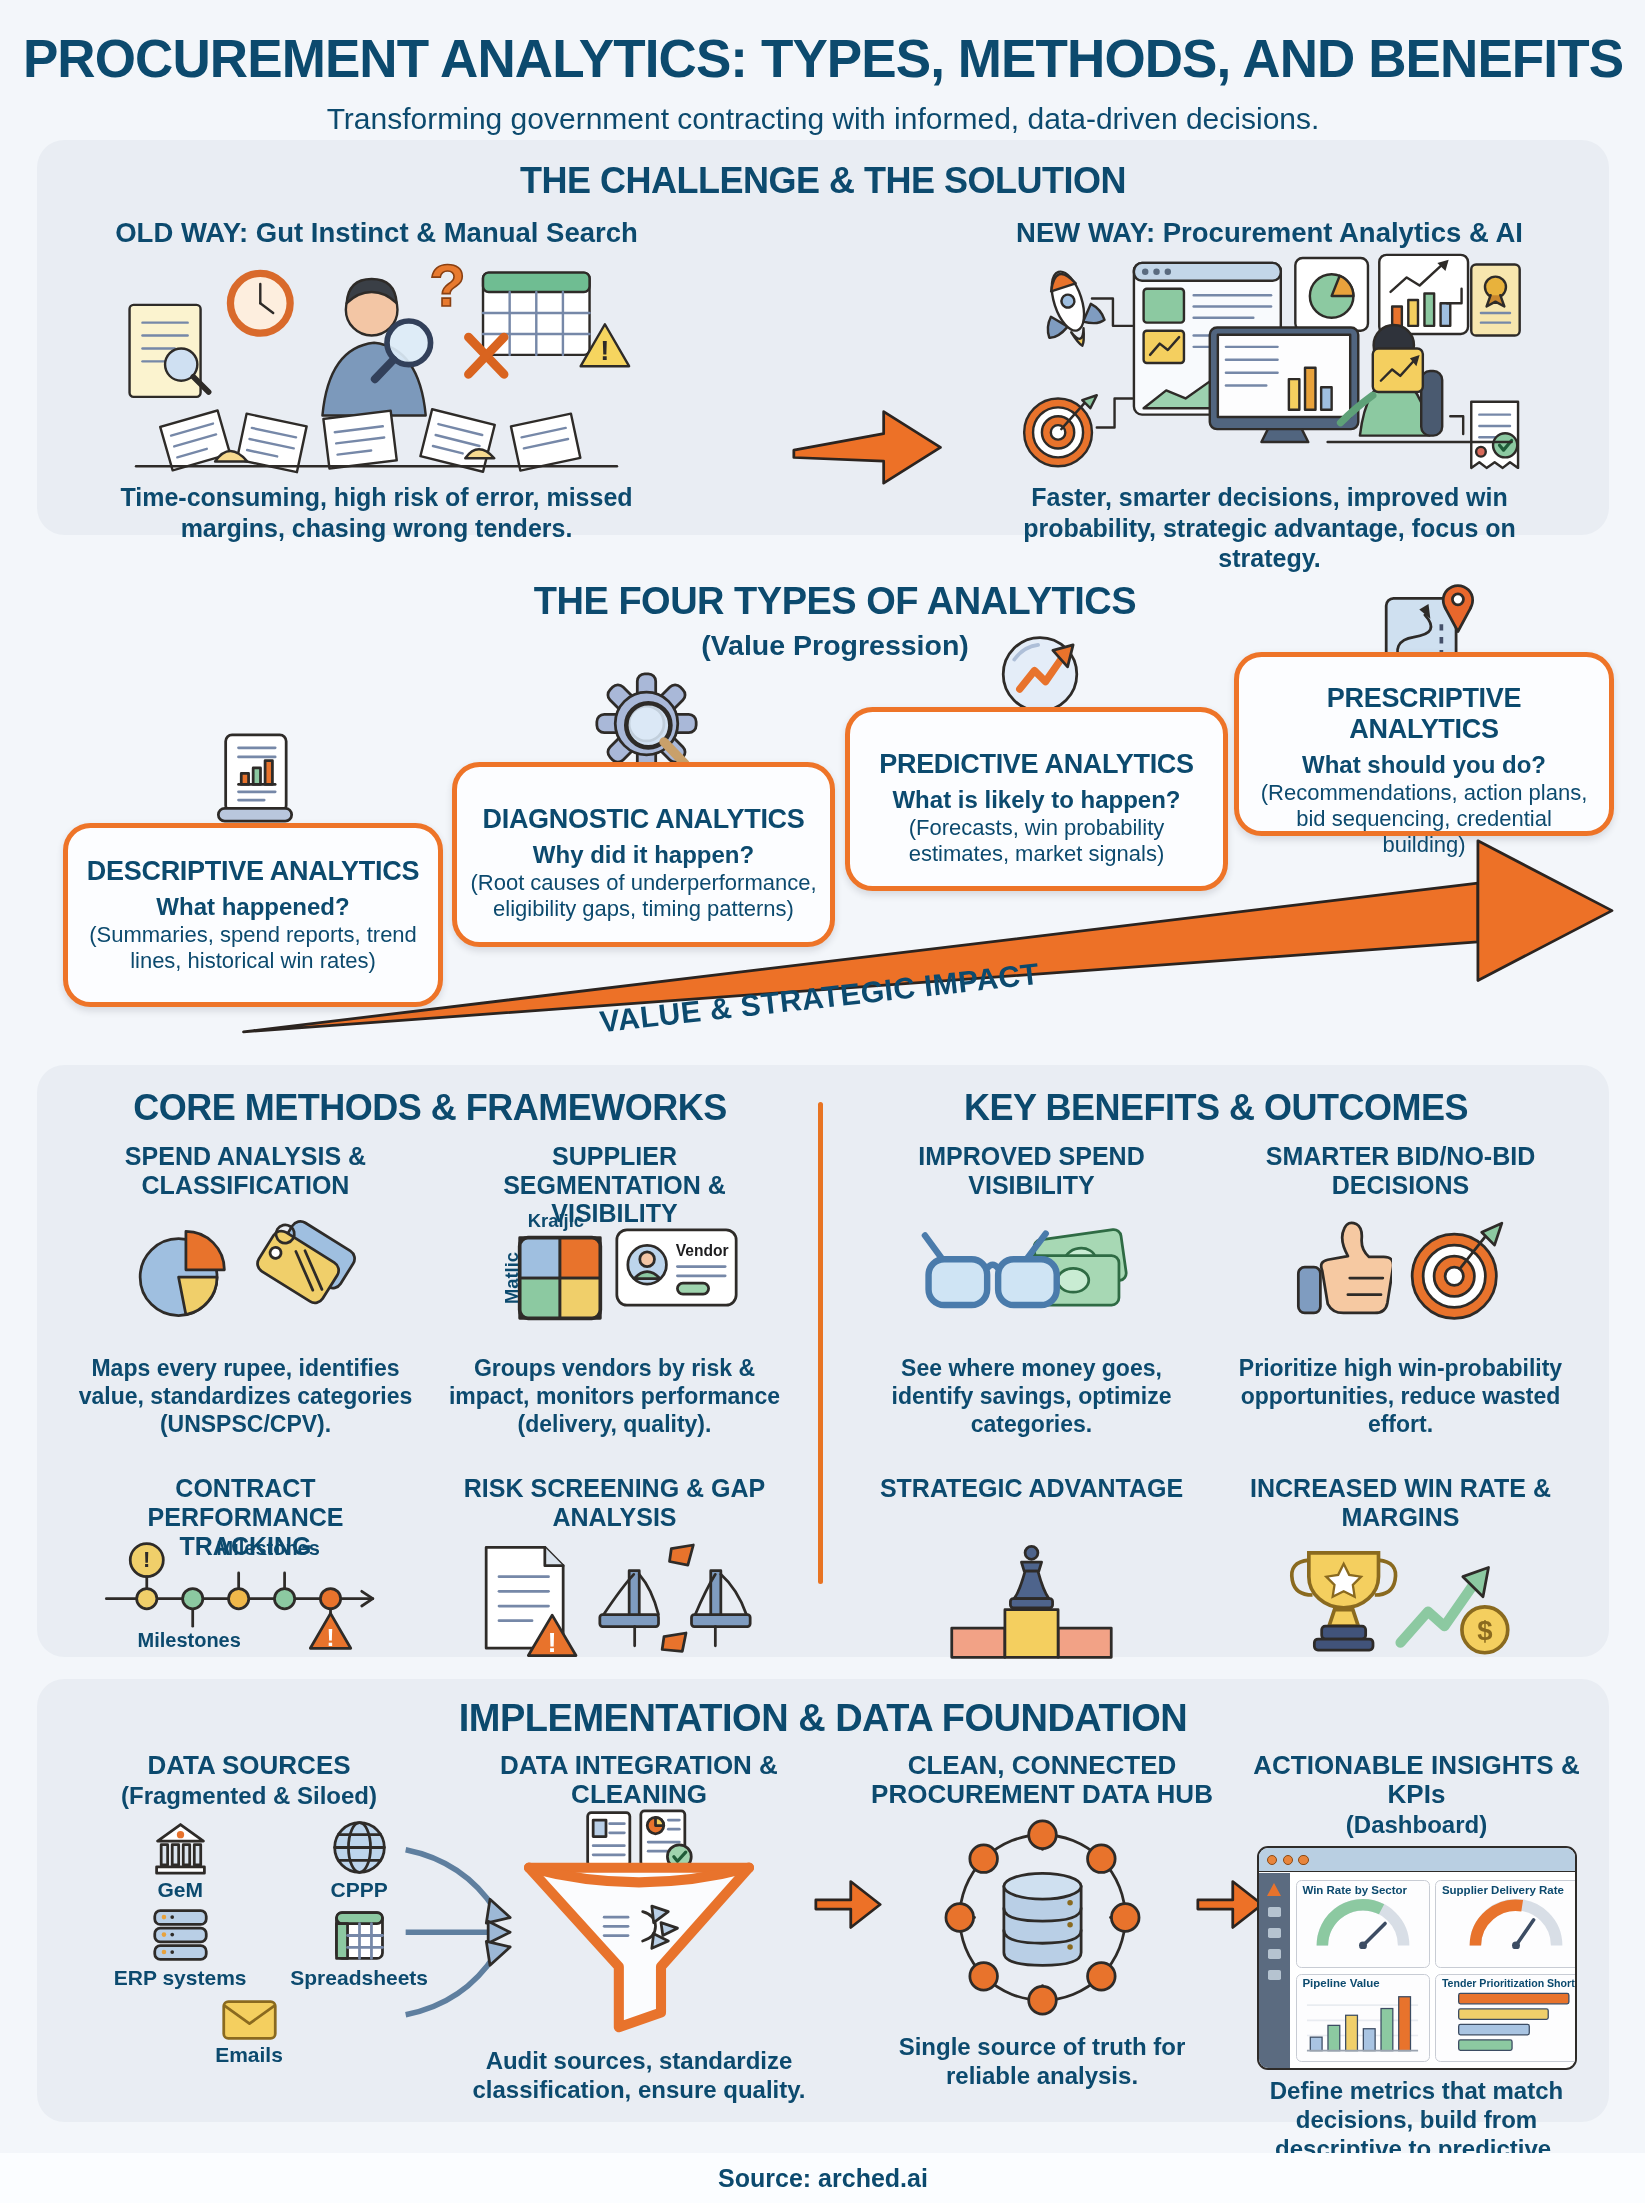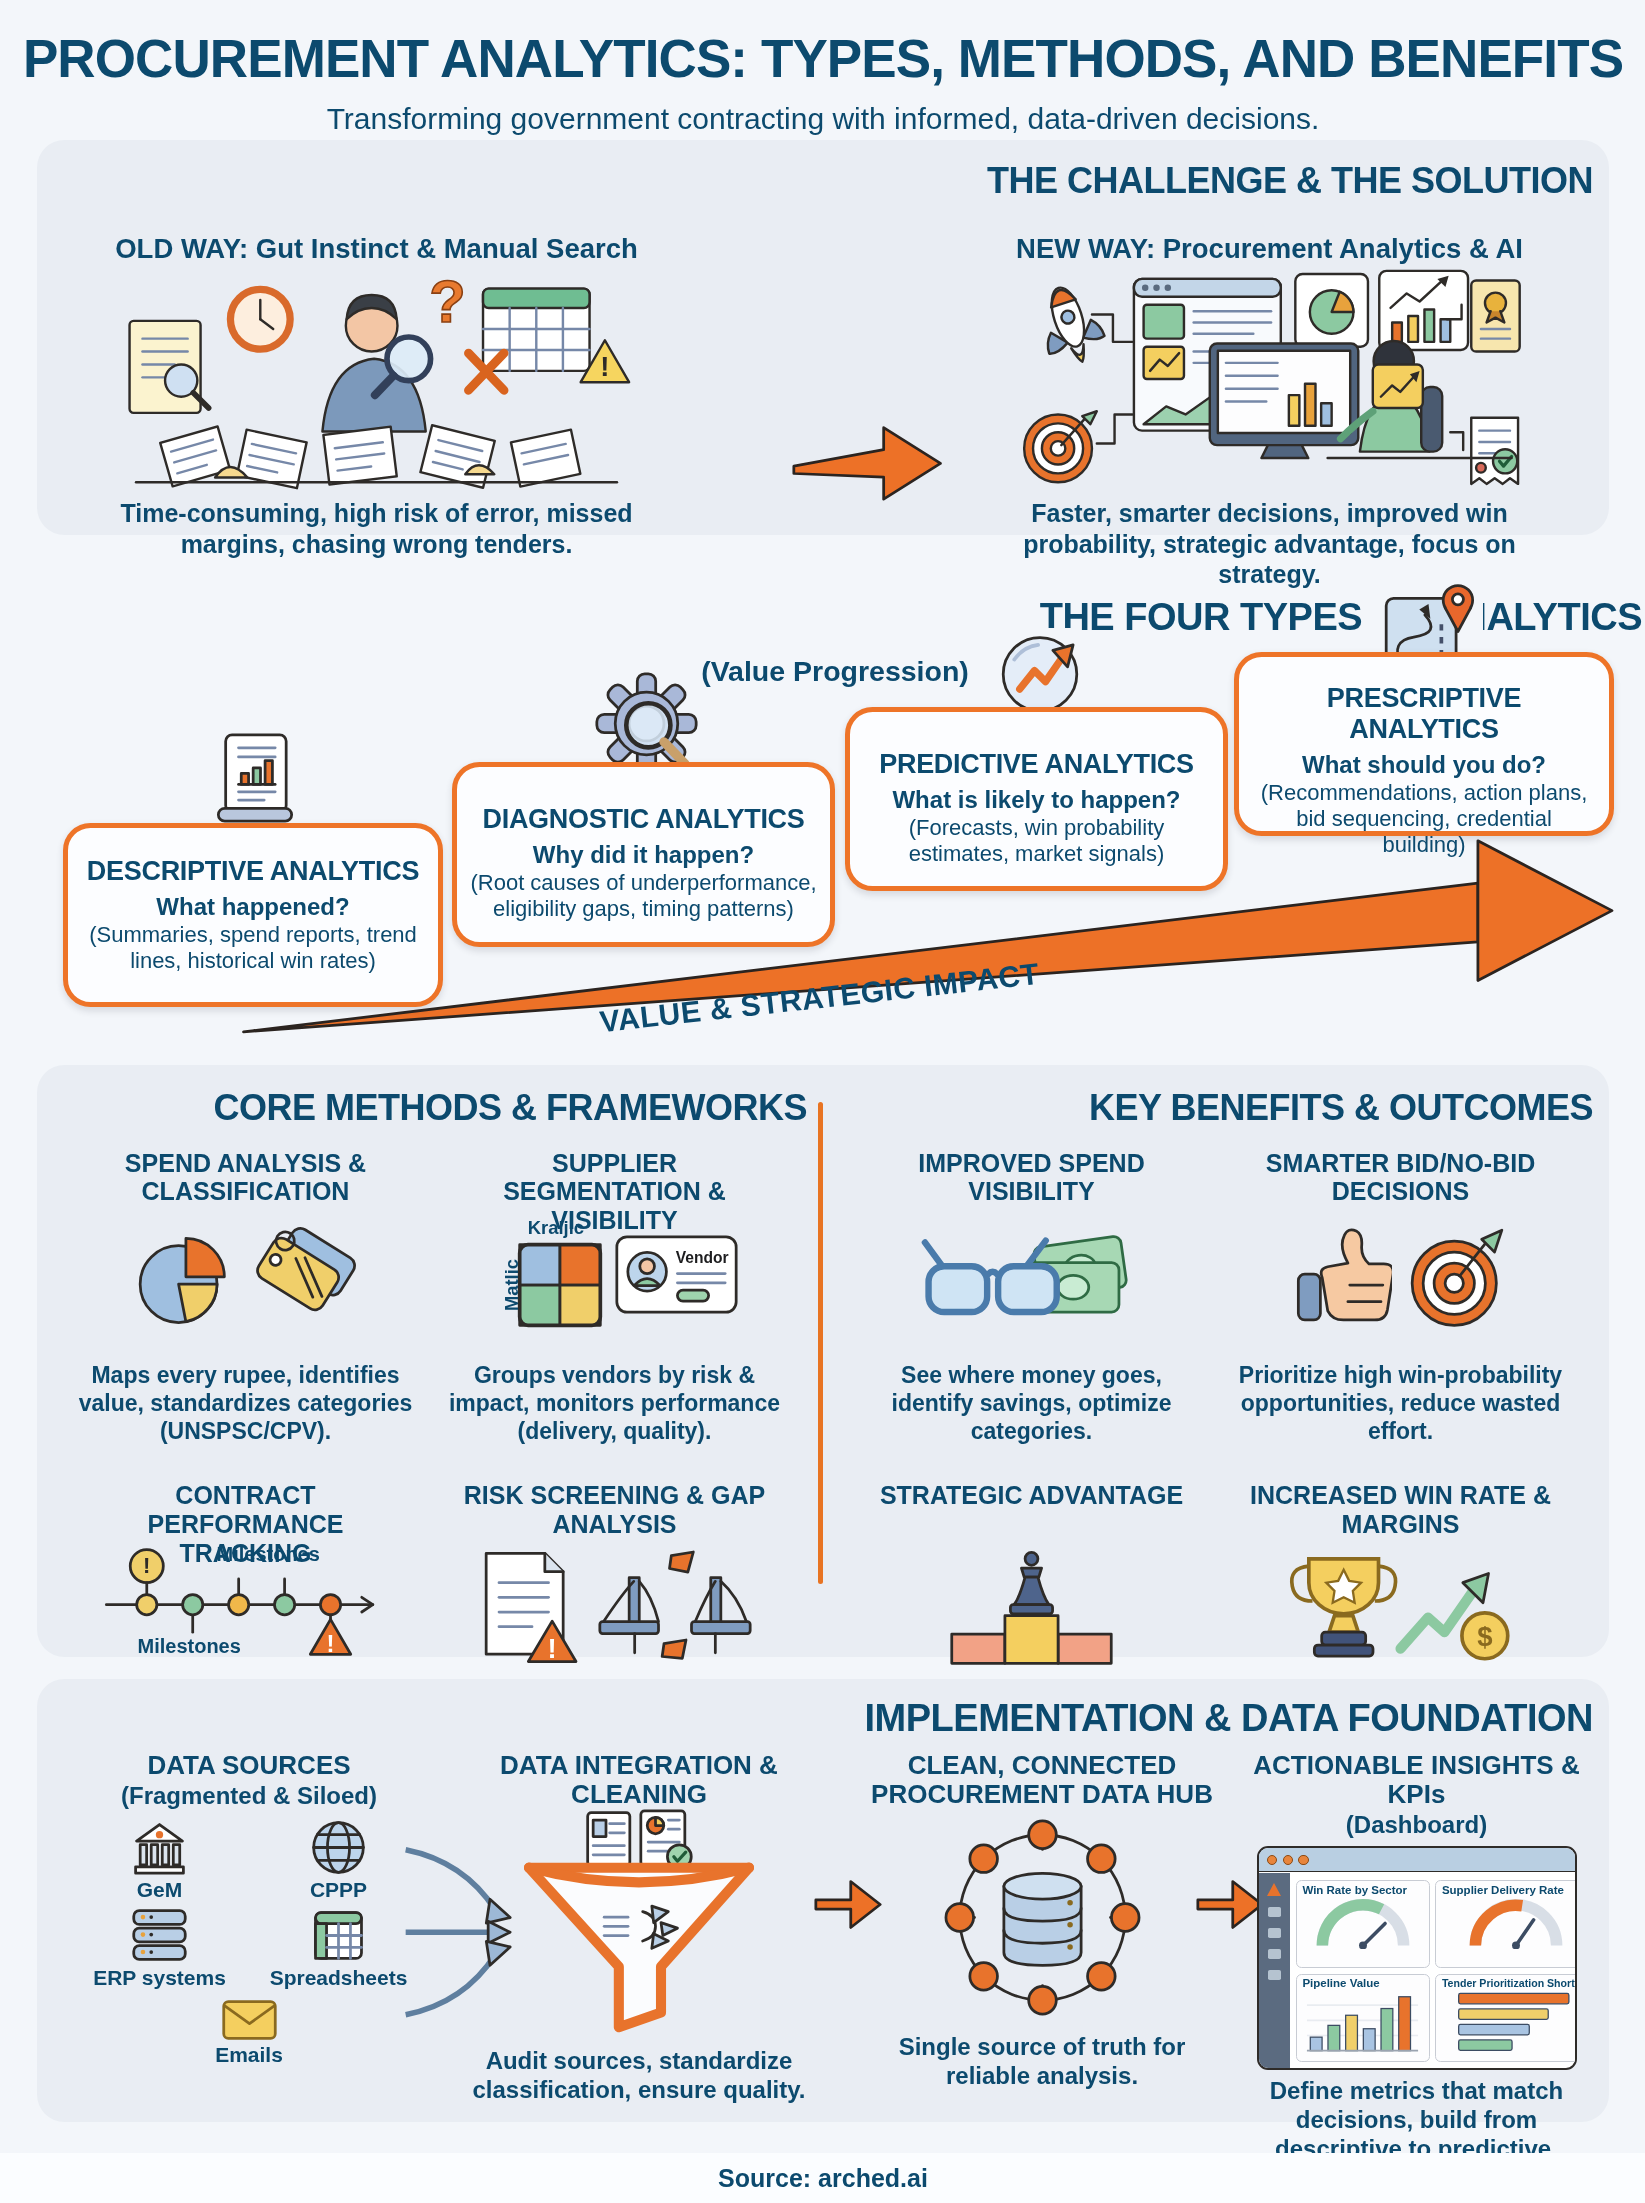"THE CHALLENGE & THE SOLUTION" .sec-title { margin: 16px -> 0; text-align: right -> center }
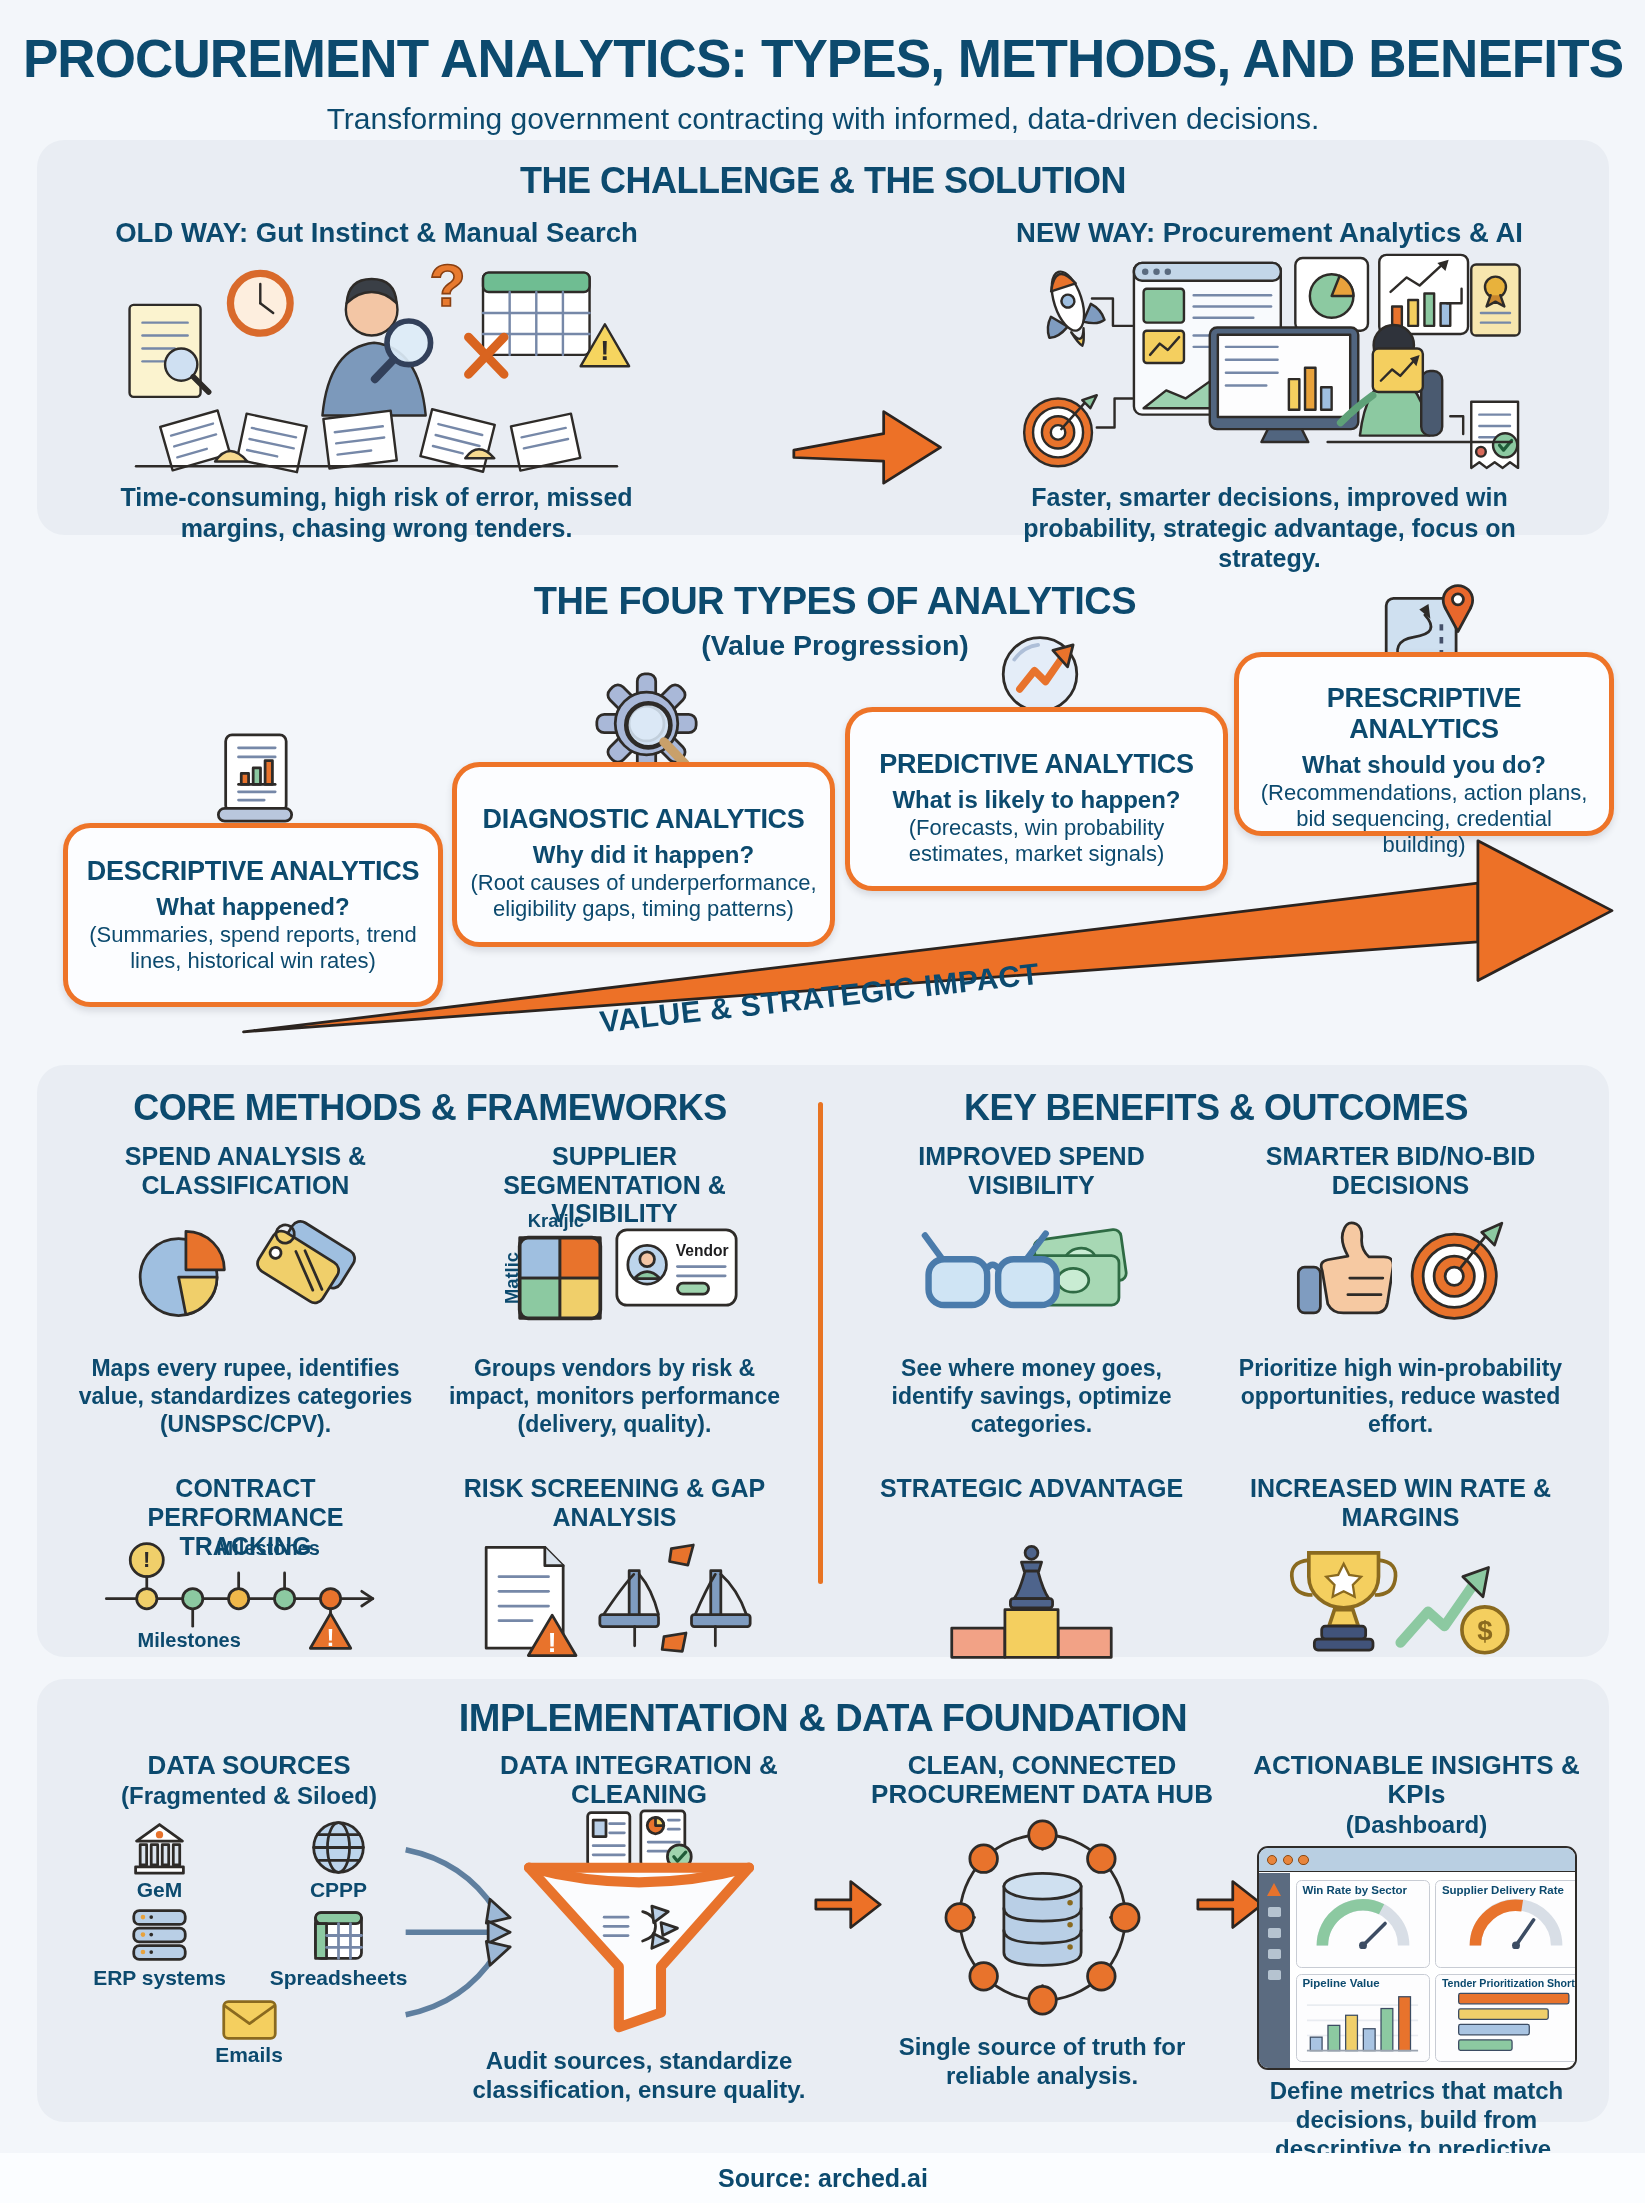"GeM" .src-grid { grid-template-columns: 1fr 1fr -> 1fr }
